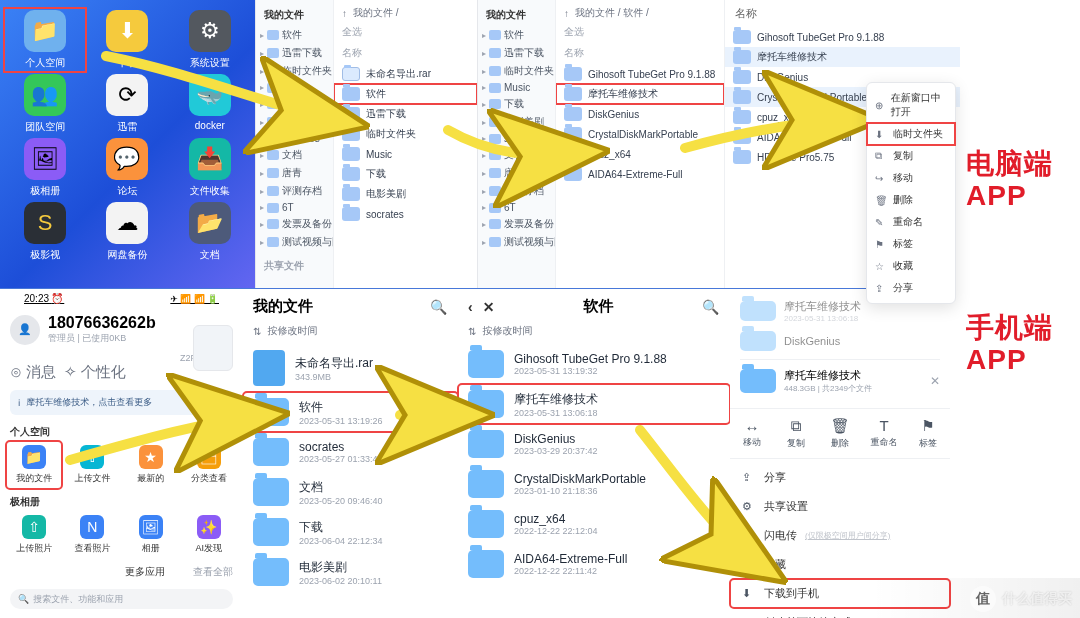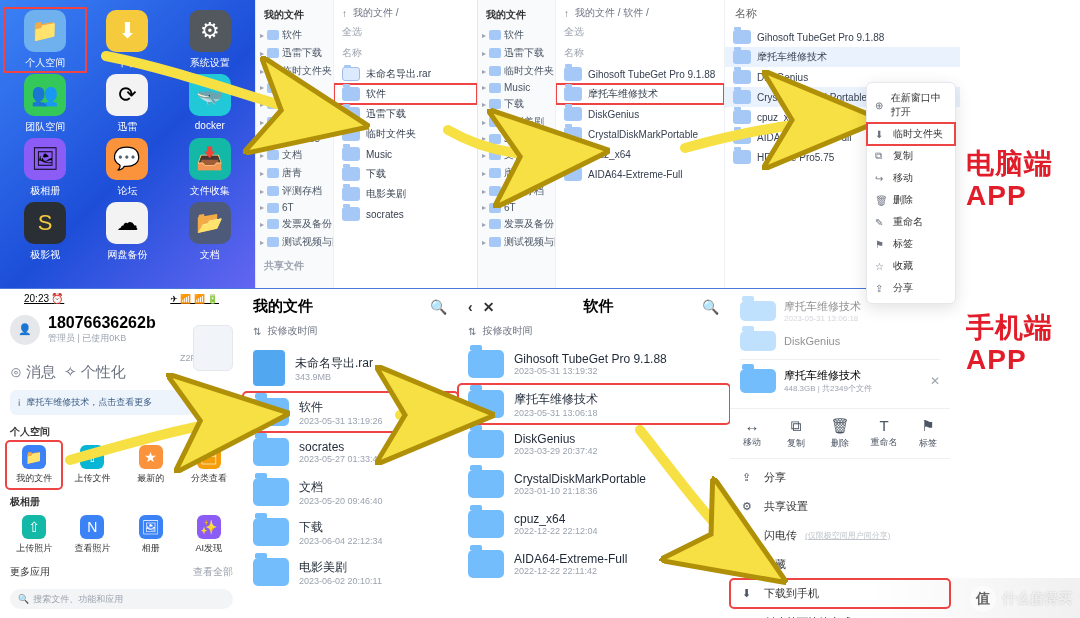"更多应用" .more-row { justify-content: space-between -> flex-end }
